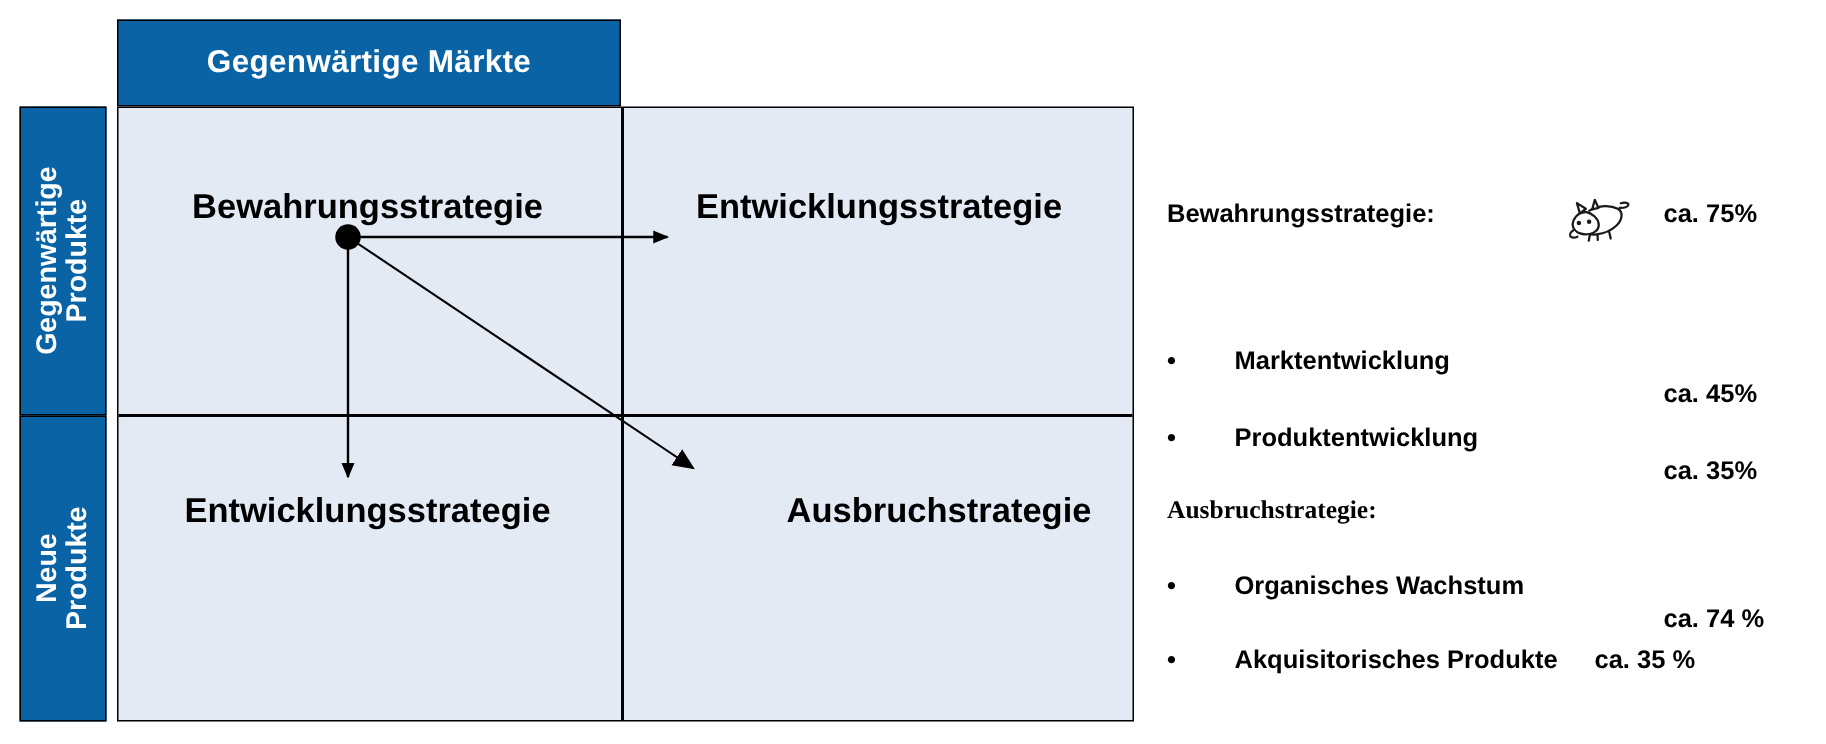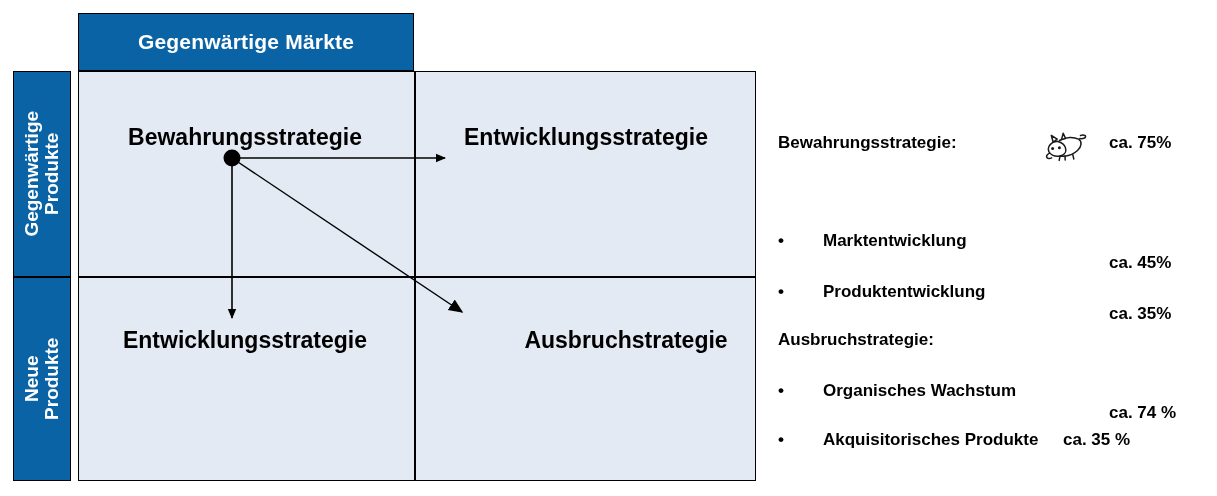"Ausbruchstrategie:" #legend-heading-ausbruch { font-family: none -> Liberation Serif, serif }
